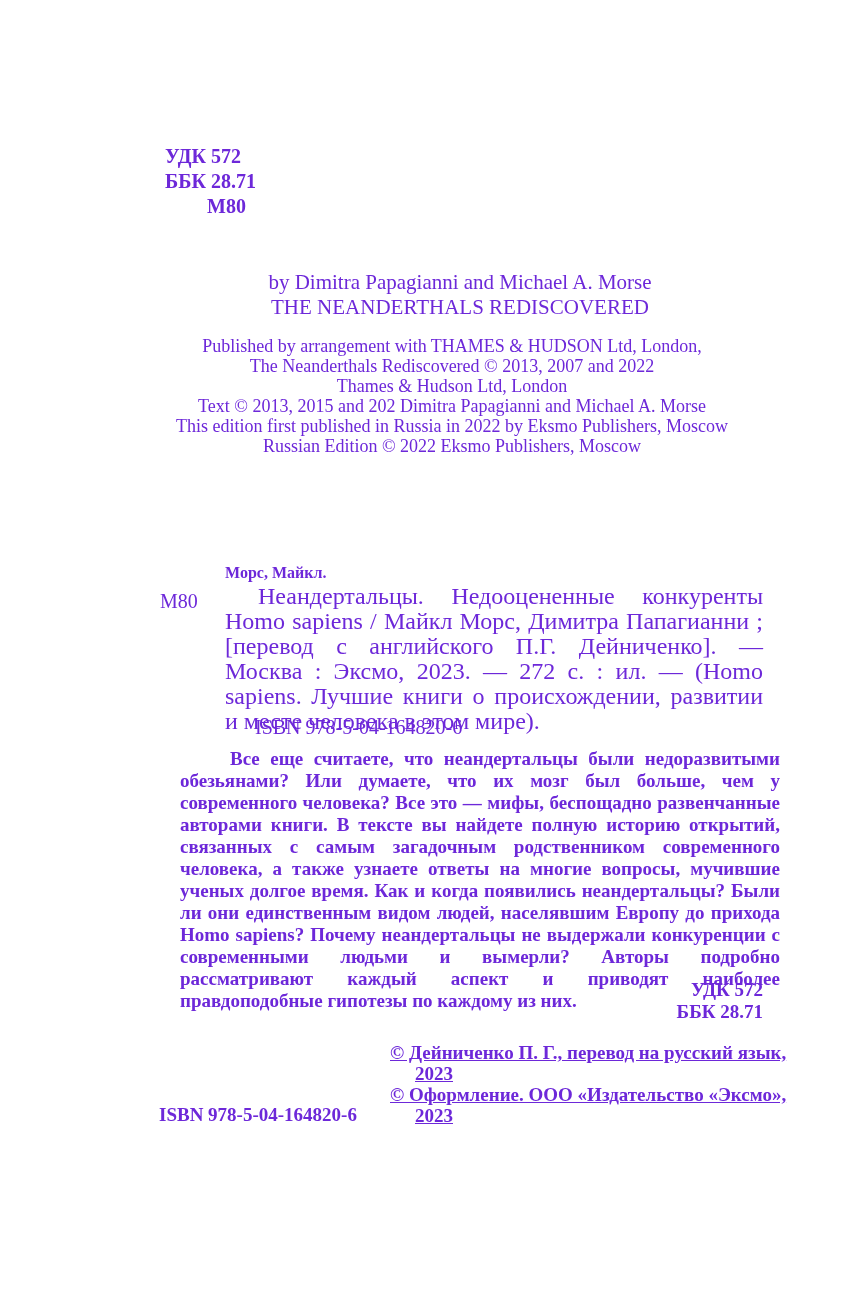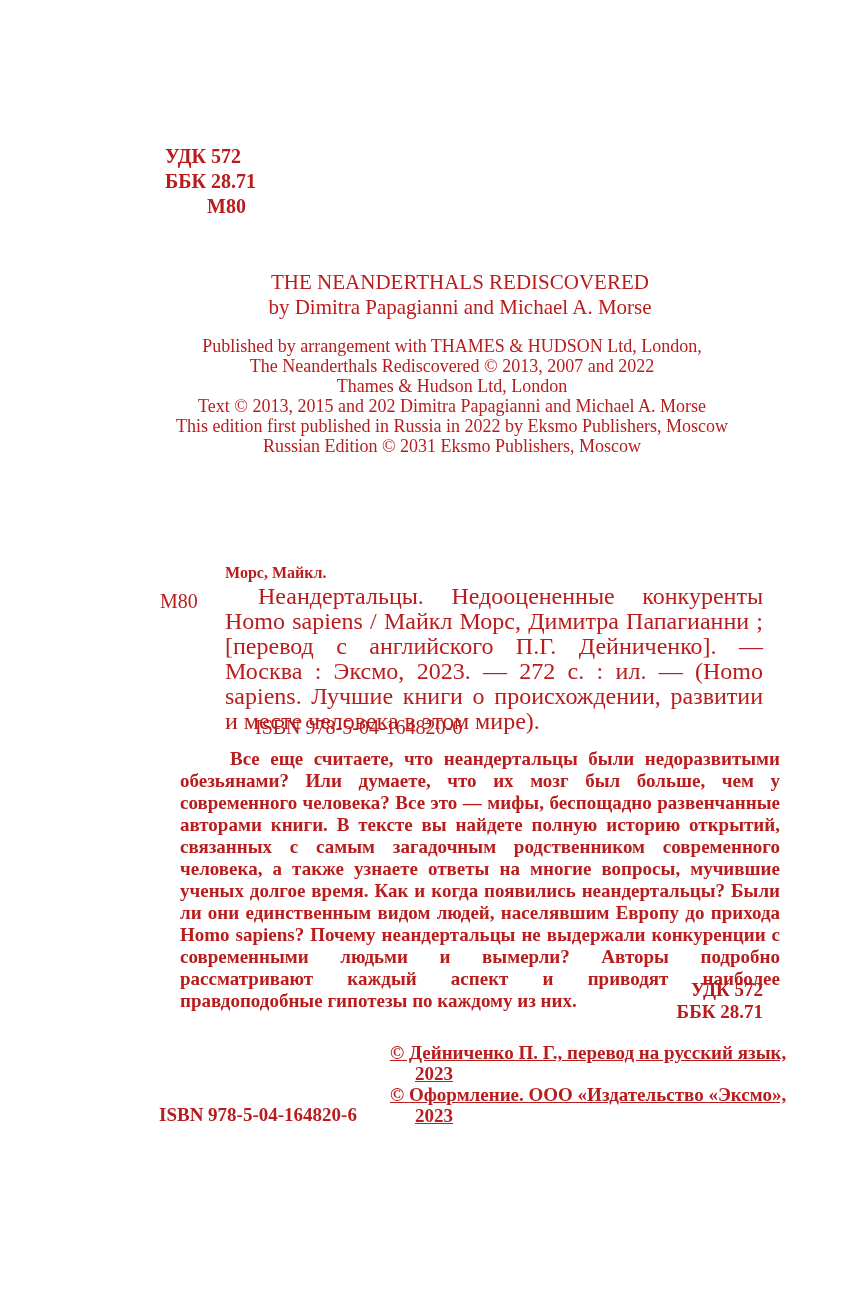"УДК 572" .page { color: #b91c1c -> #6d28d9 }
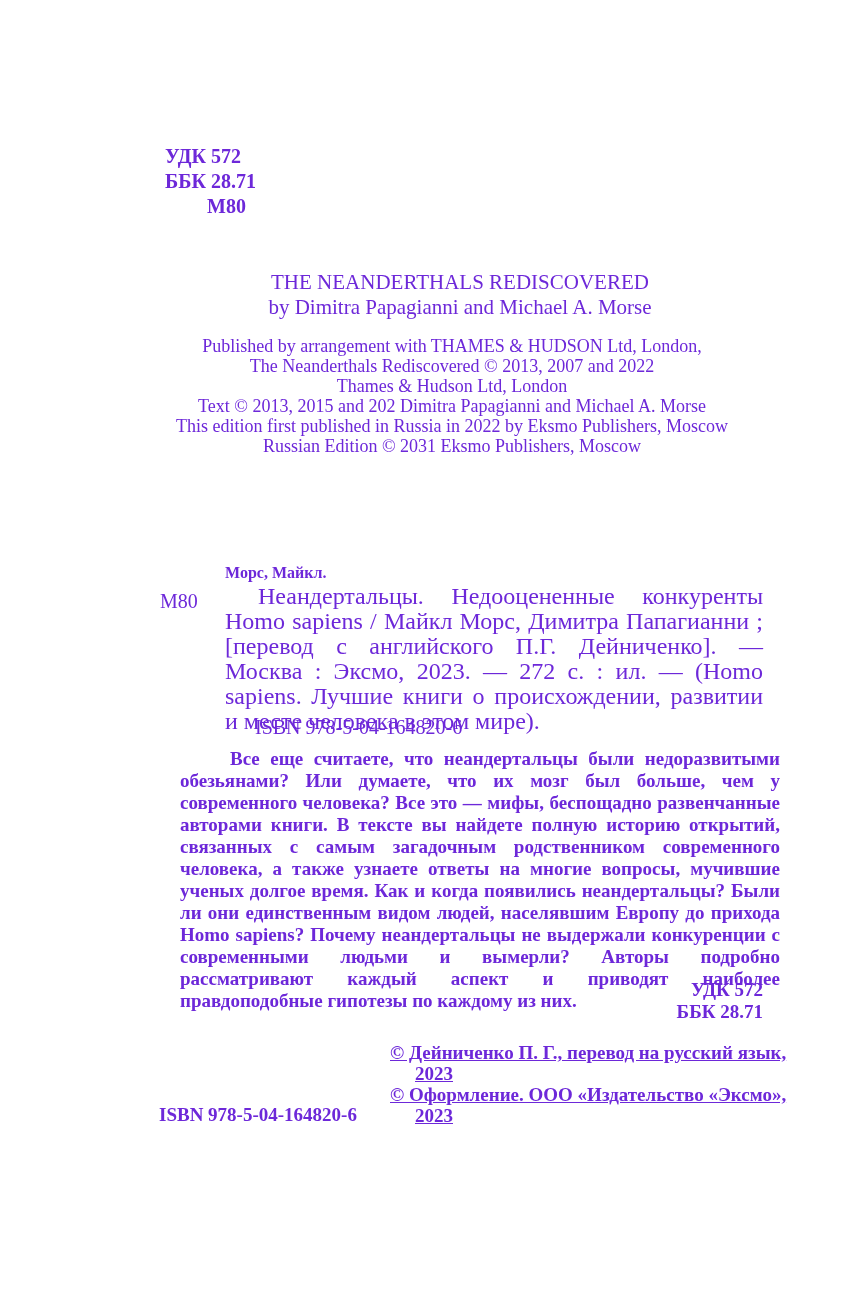"THE NEANDERTHALS REDISCOVERED" div { order: before "by Dimitra Papagianni and Michael" -> after "by Dimitra Papagianni and Michael" }
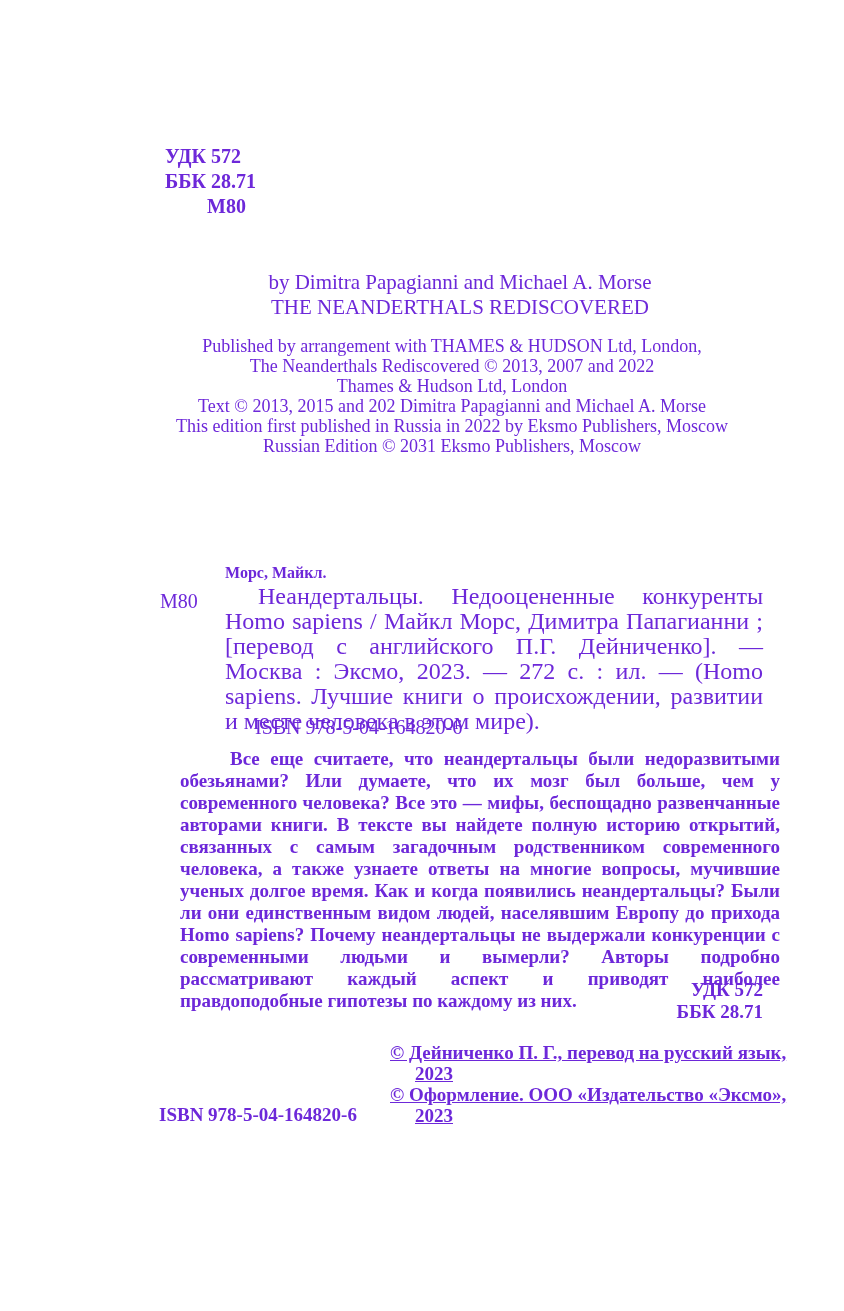"Russian Edition © 2031 Eksmo" div { text: 2031 -> 2022 }
